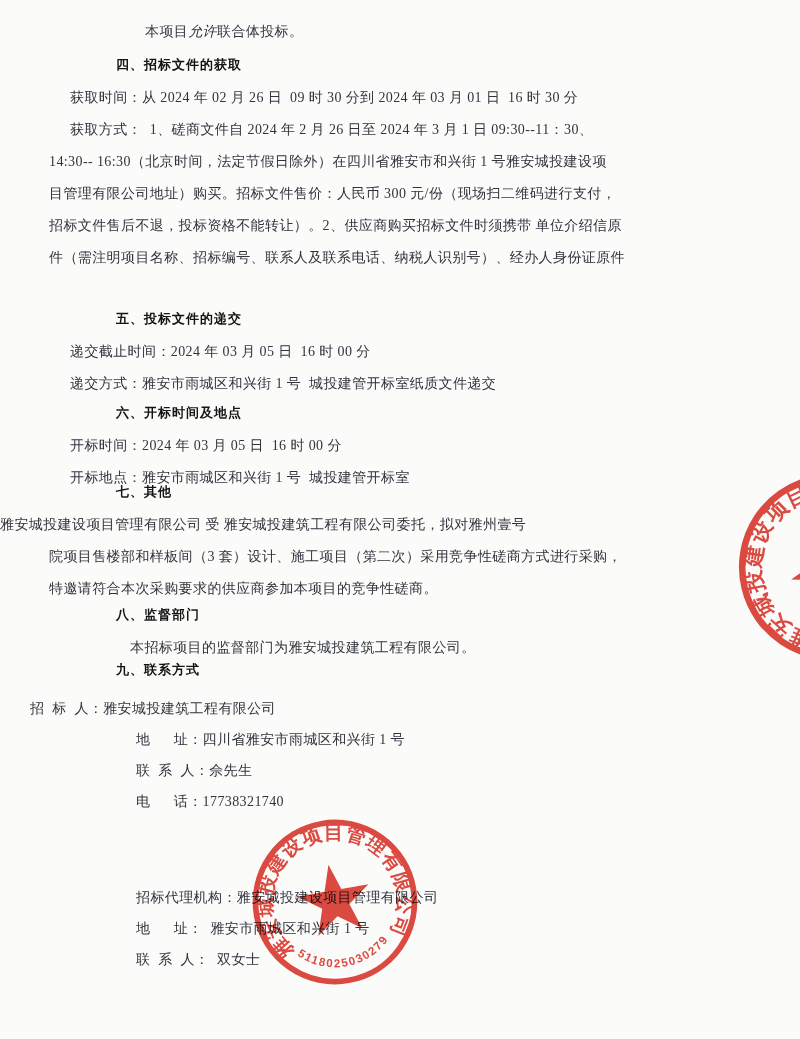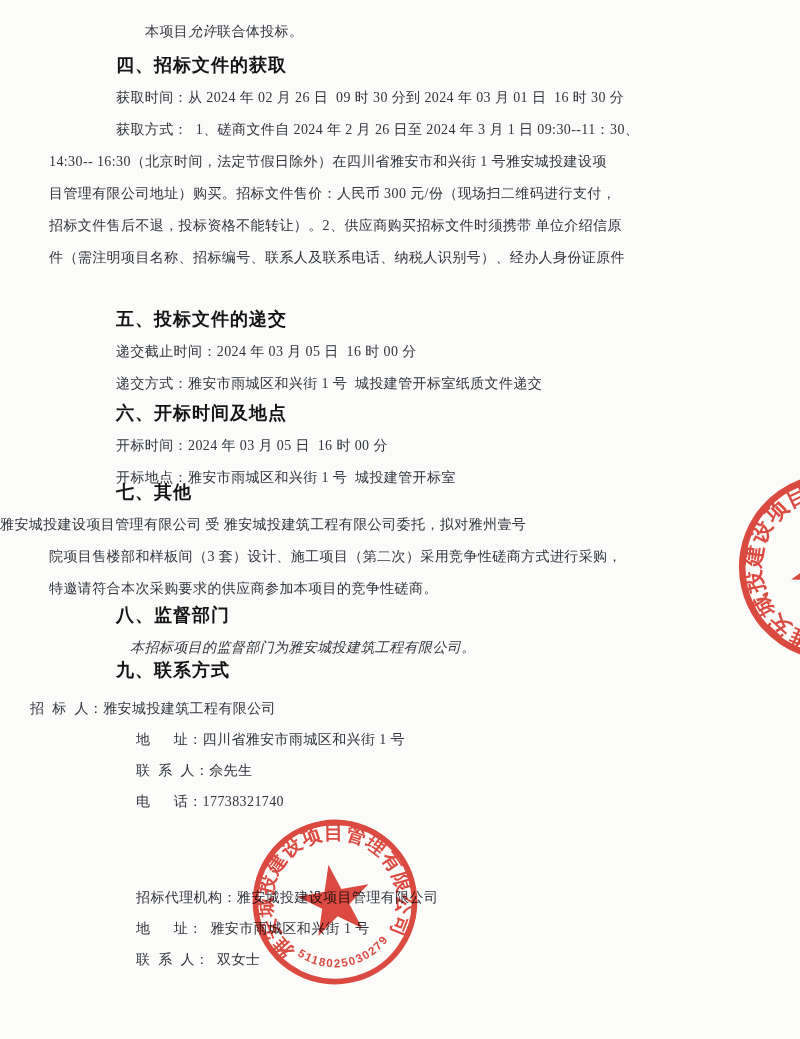"四、招标文件的获取" .h { font-size: 18px -> 13px }
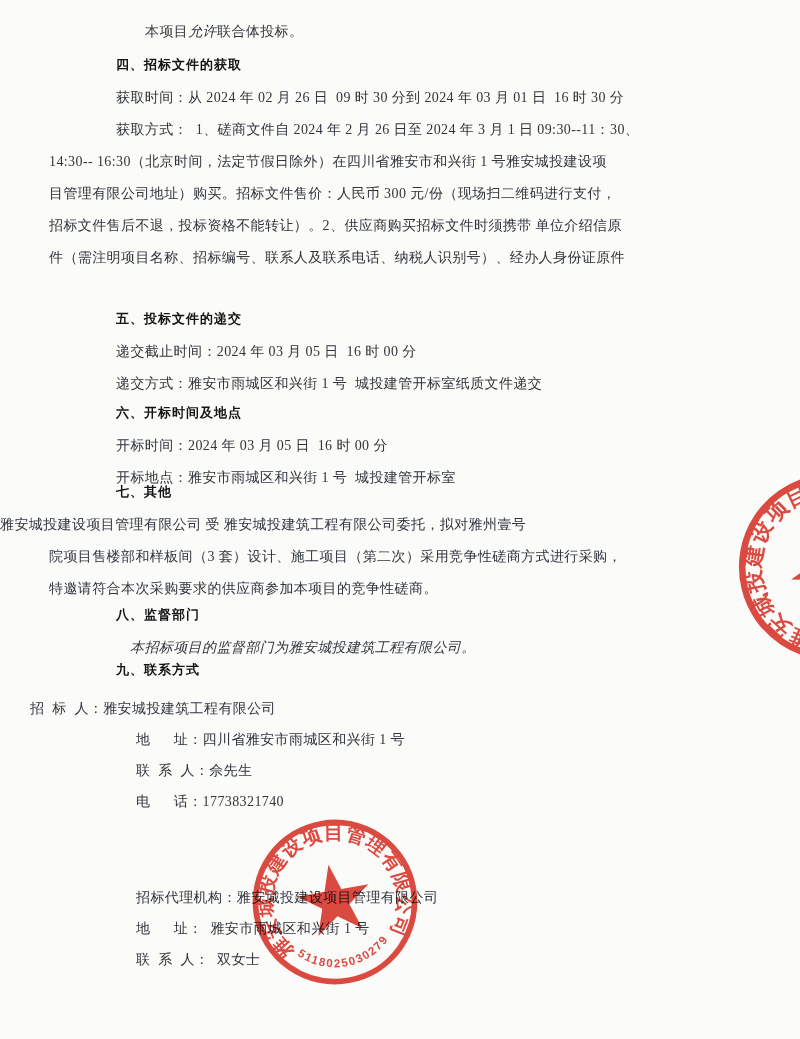"获取时间：从 2024 年 02 月" .t1 { padding-left: 116px -> 70px }
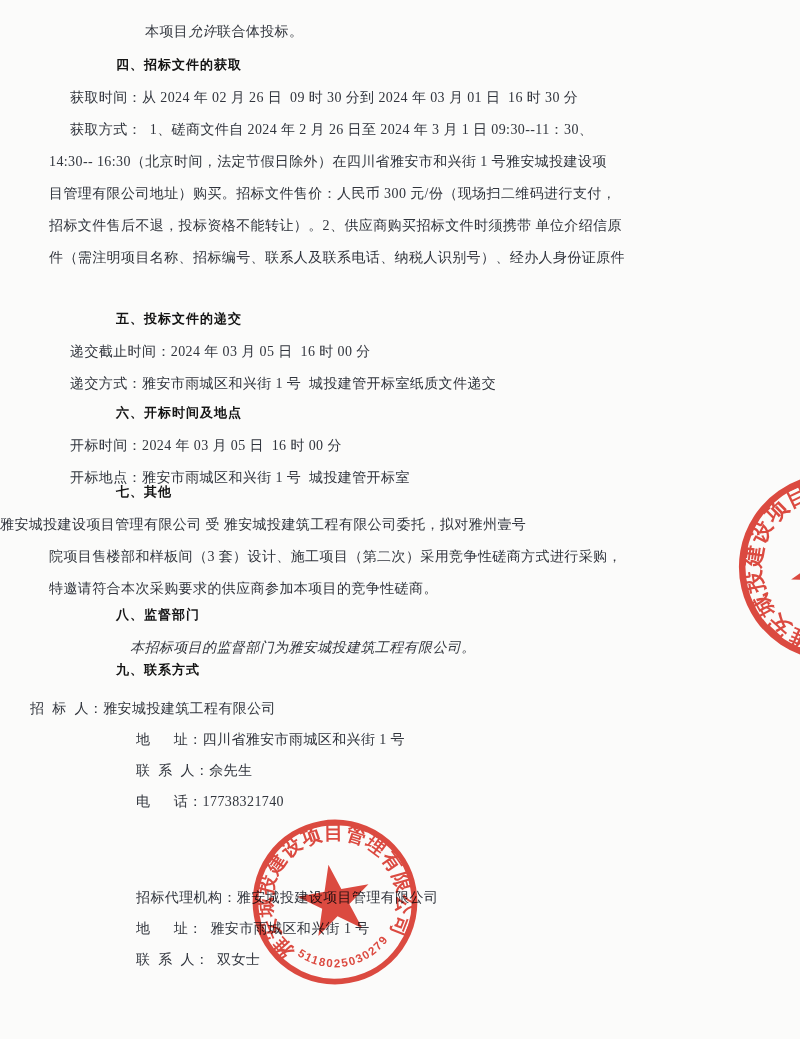"本招标项目的监督部门为雅安城投建筑工程有限公司。" .t8 { font-style: italic -> none }
